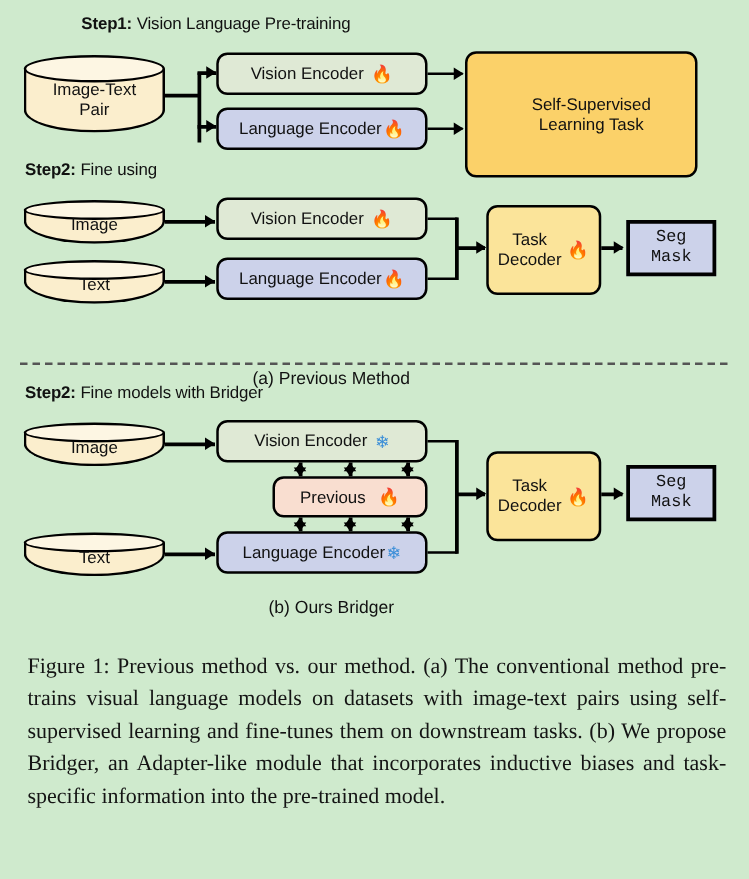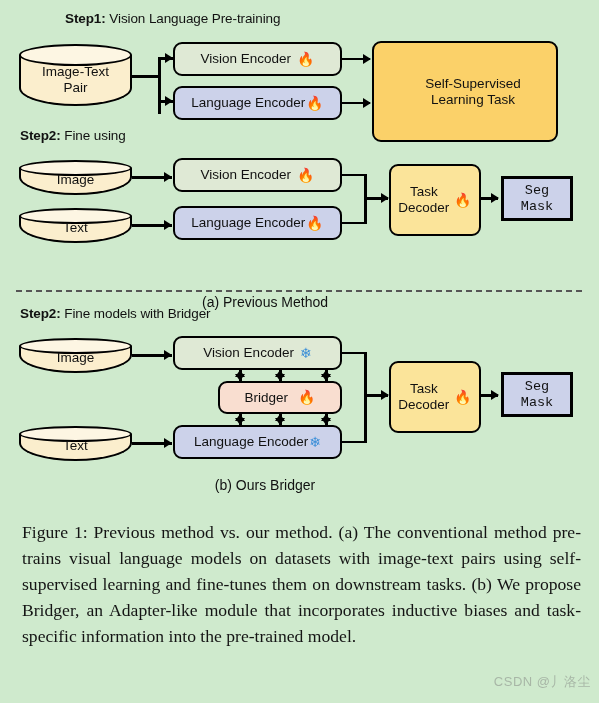"Bridger" span.label { text: Bridger -> Previous }
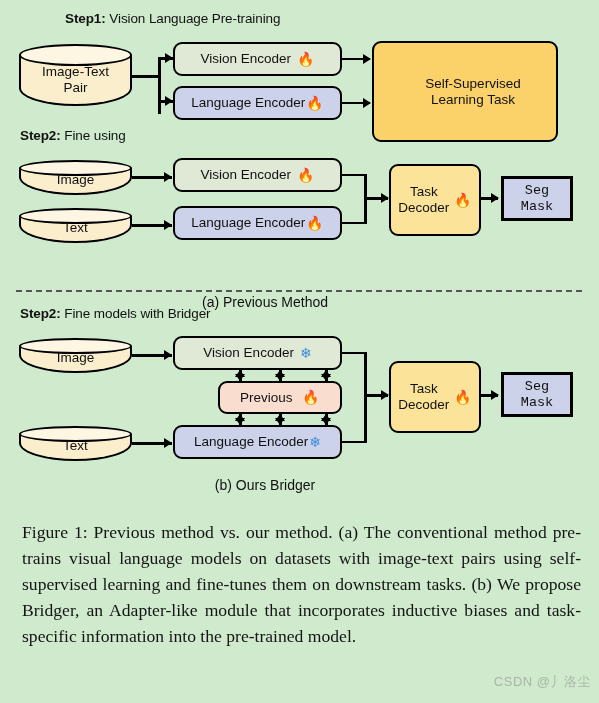"CSDN @丿洛尘" div.watermark { html: <div>CSDN @丿洛尘</div> -> none }
